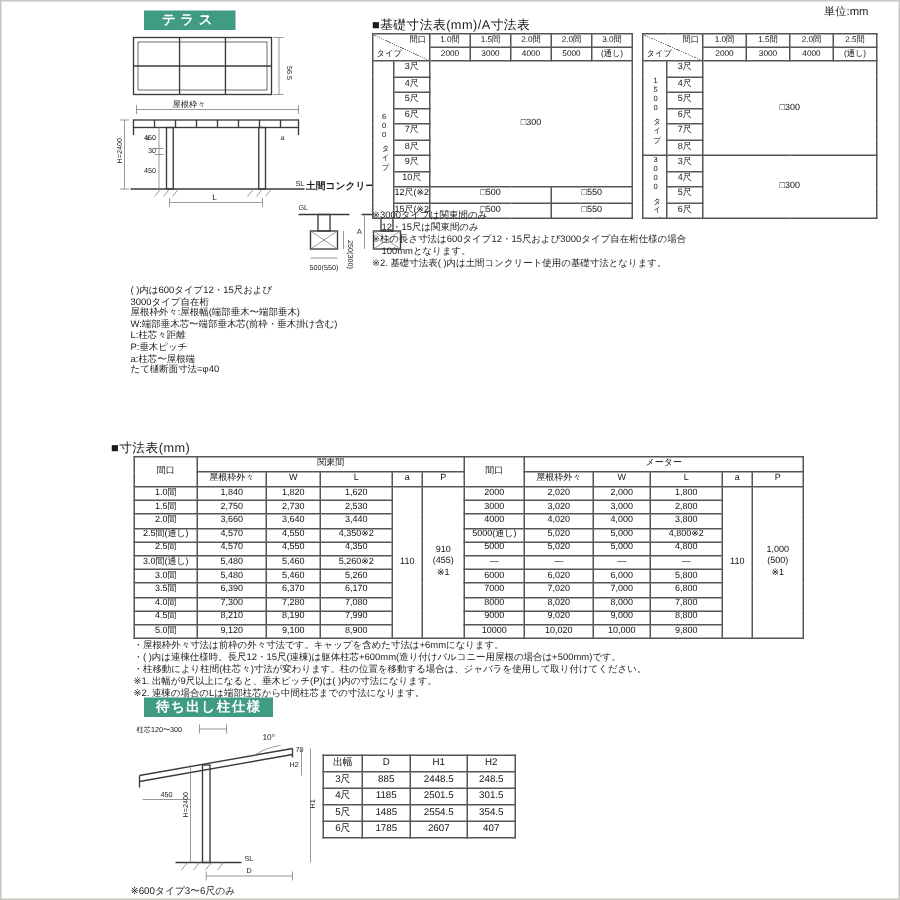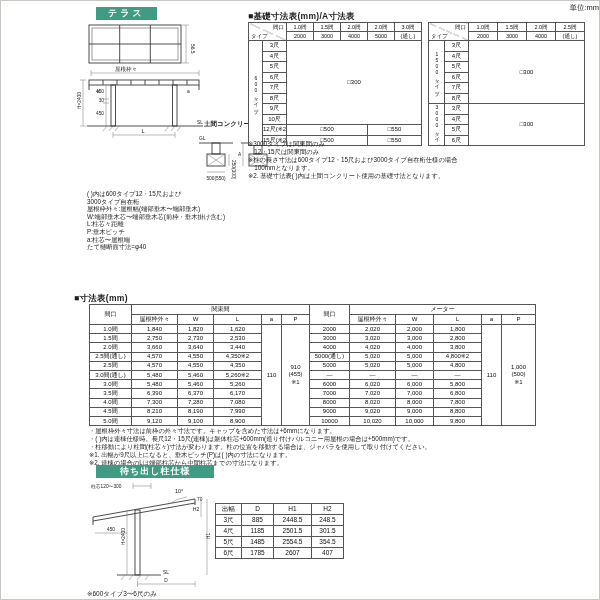"単位:mm" div.abs { right: 0 -> 20px }
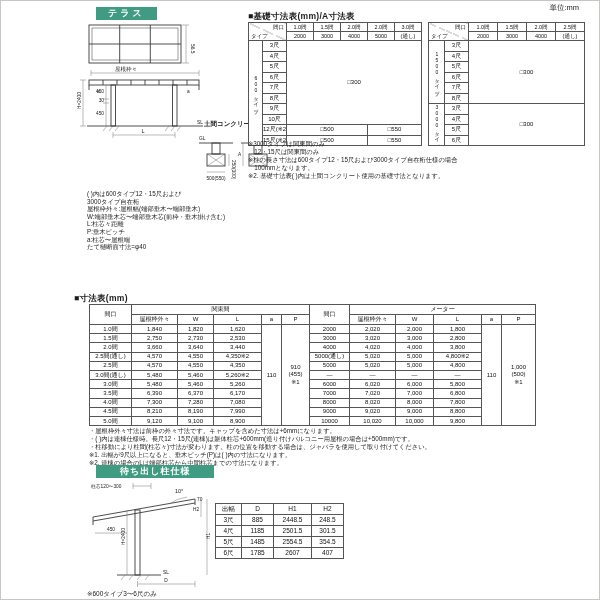"■基礎寸法表(mm)/A寸法表" .sec-title { font-weight: bold -> normal }
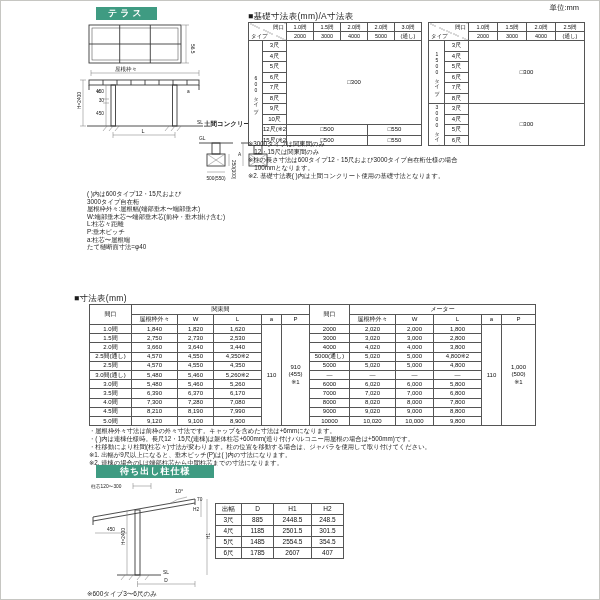"待ち出し柱仕様" .green-label.tight { padding: 0 24px -> 0 8px }
